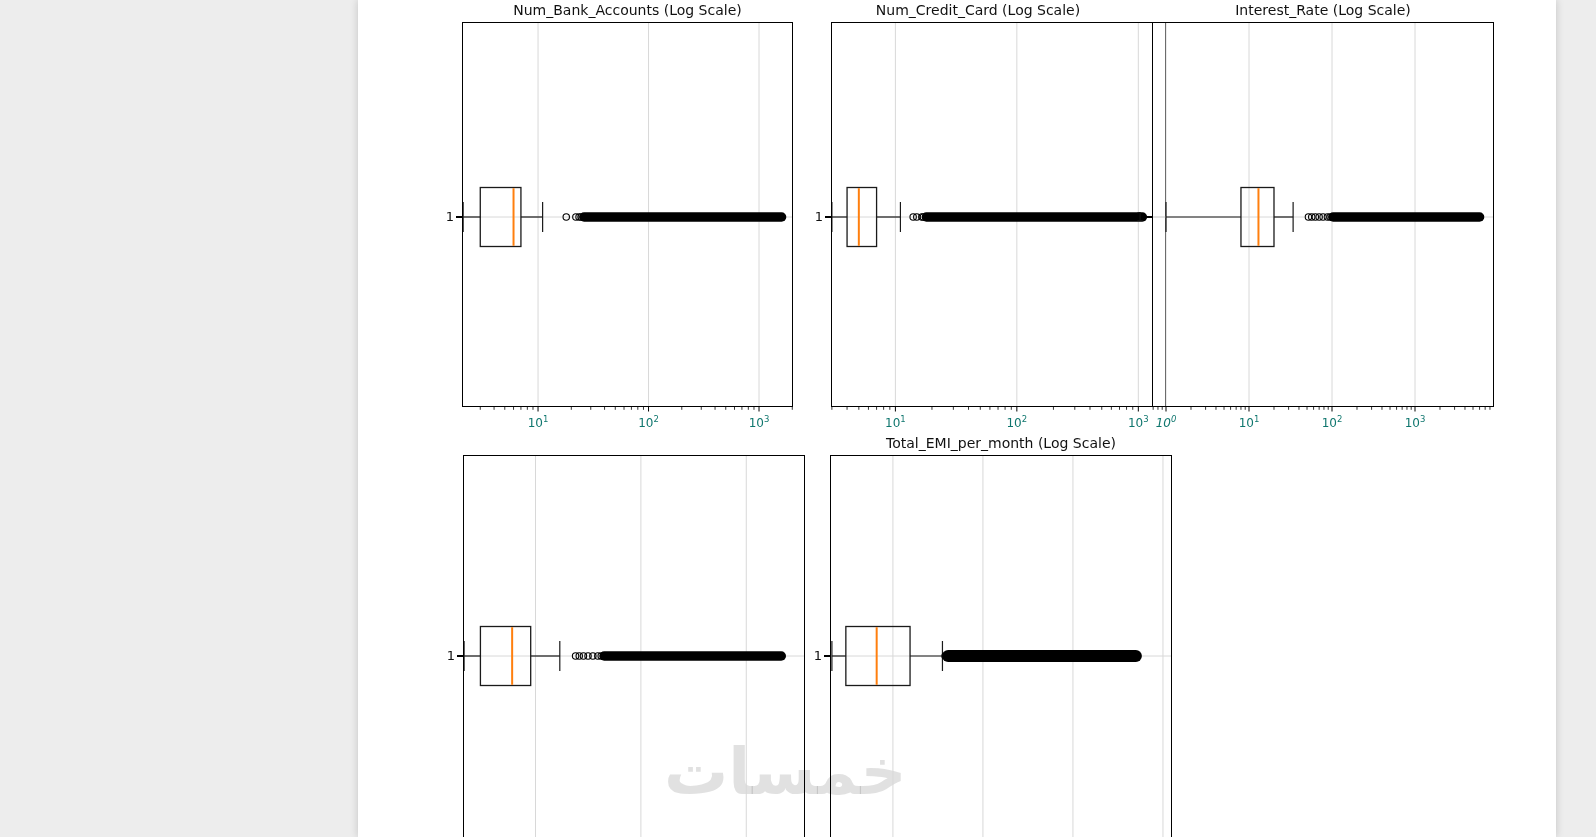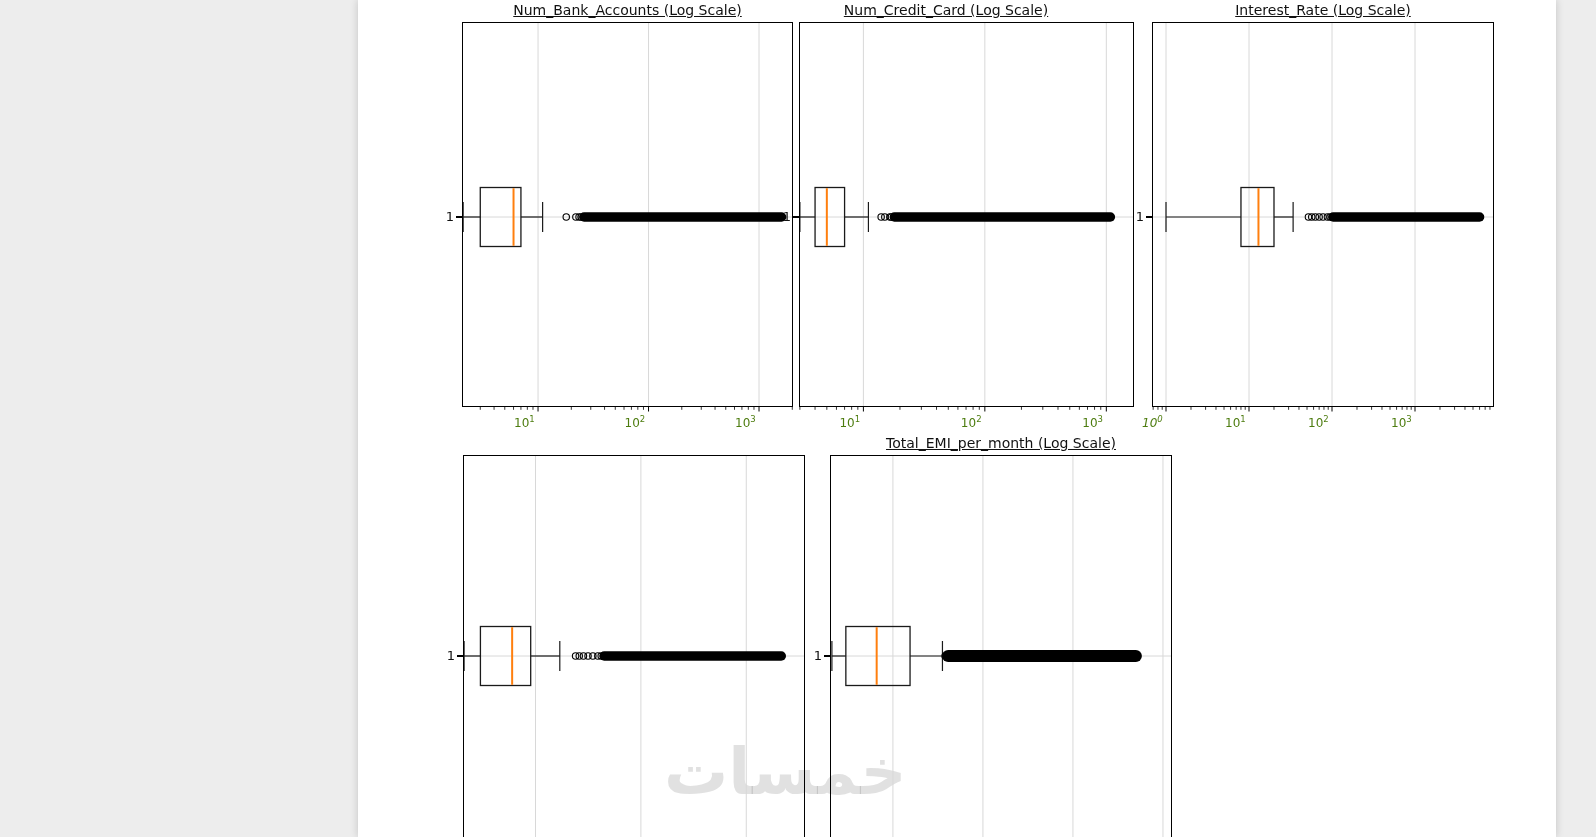"Num_Bank_Accounts (Log Scale)" .plot-title { text-decoration: underline -> none }
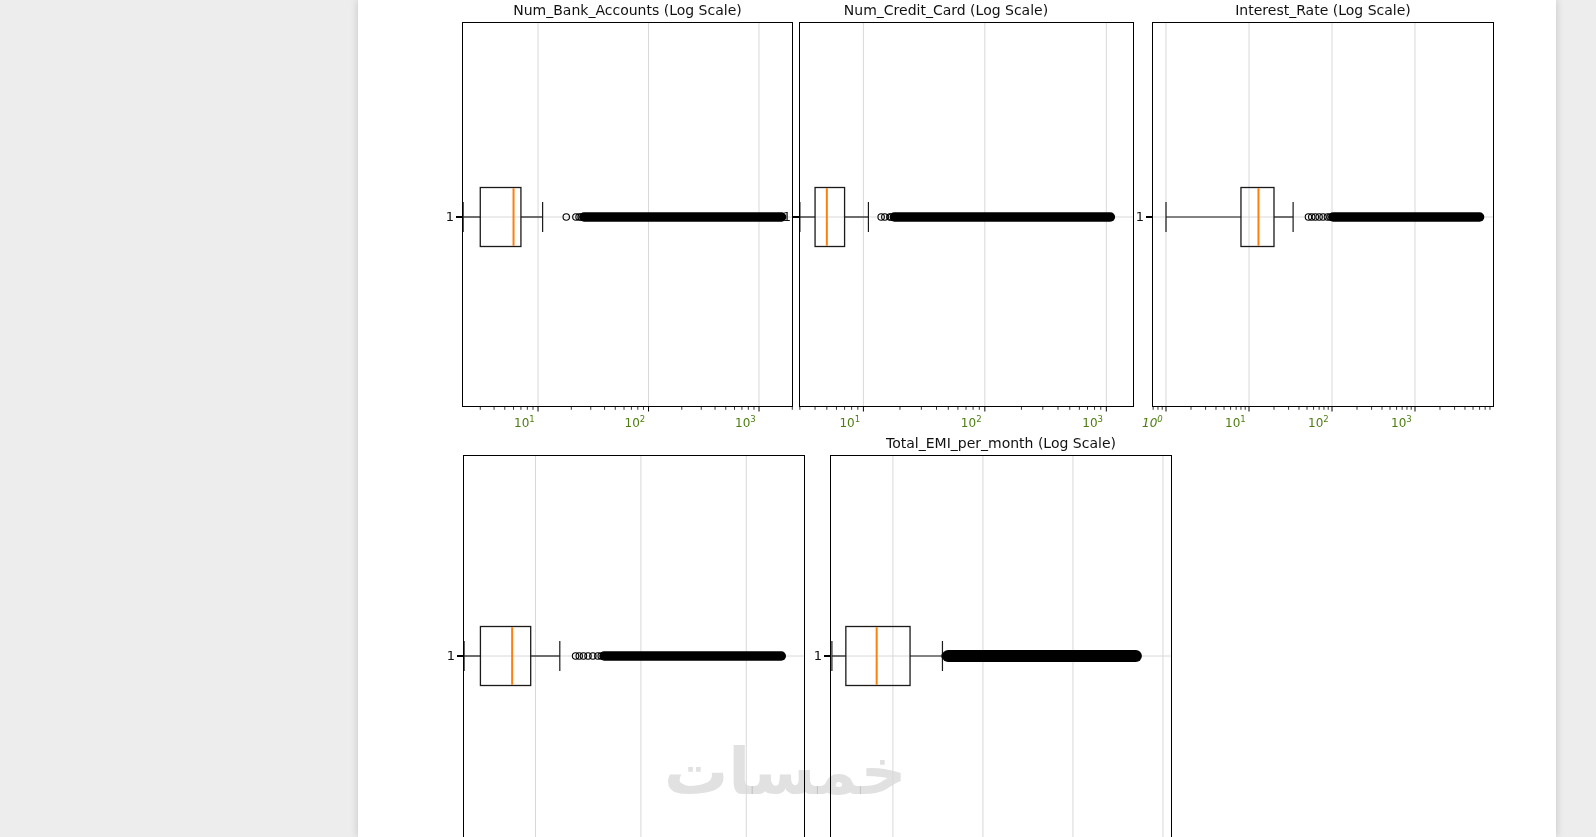"Num_Credit_Card (Log Scale)" div.plot { left: 799px -> 831px }
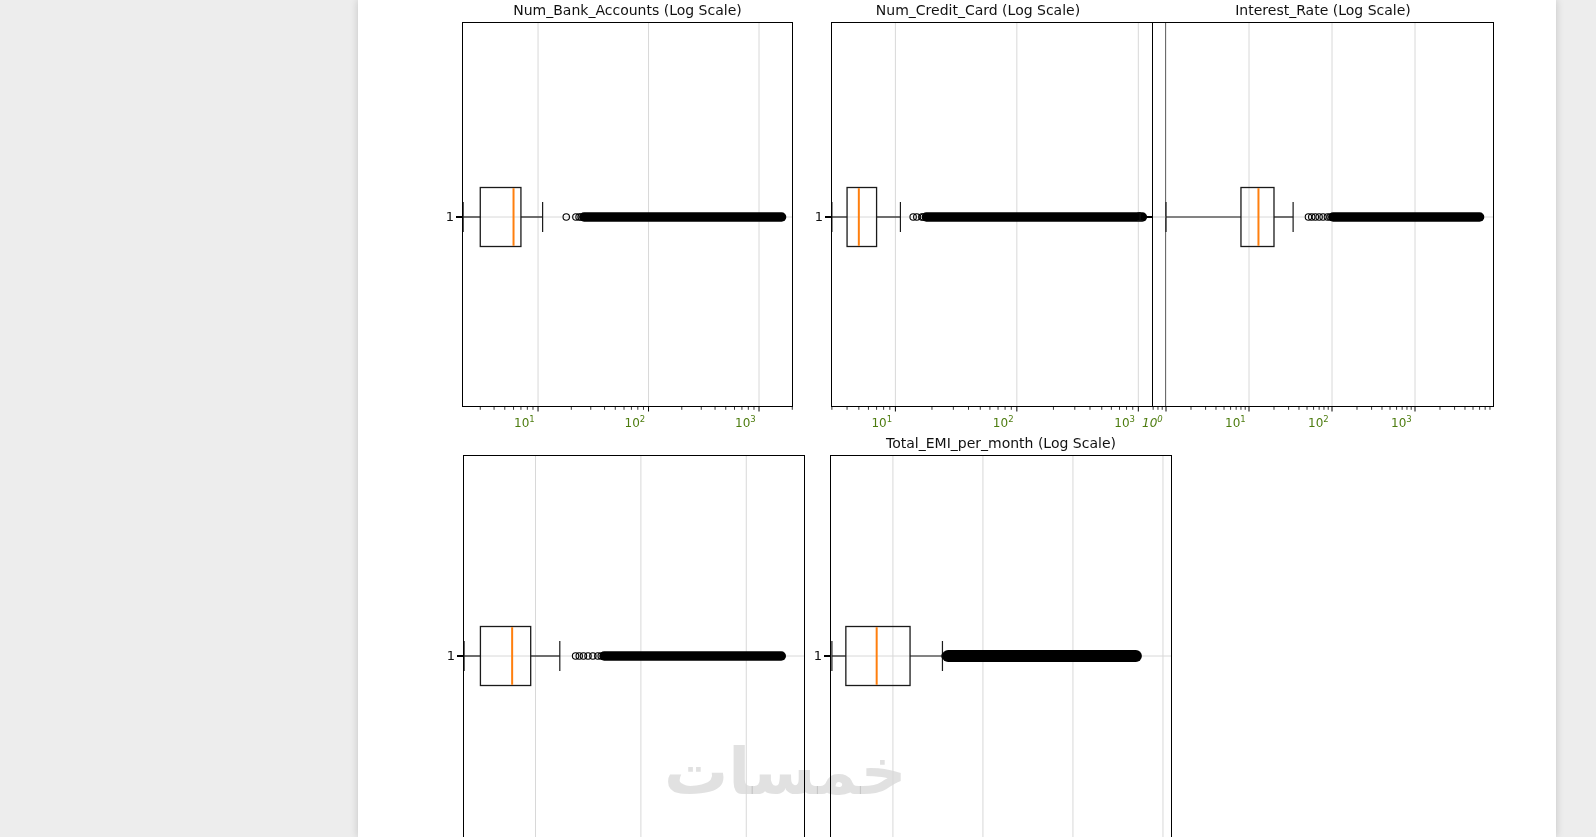"101" .xtick-label { color: #4d7c0f -> #0f766e; text-align: none -> center }
